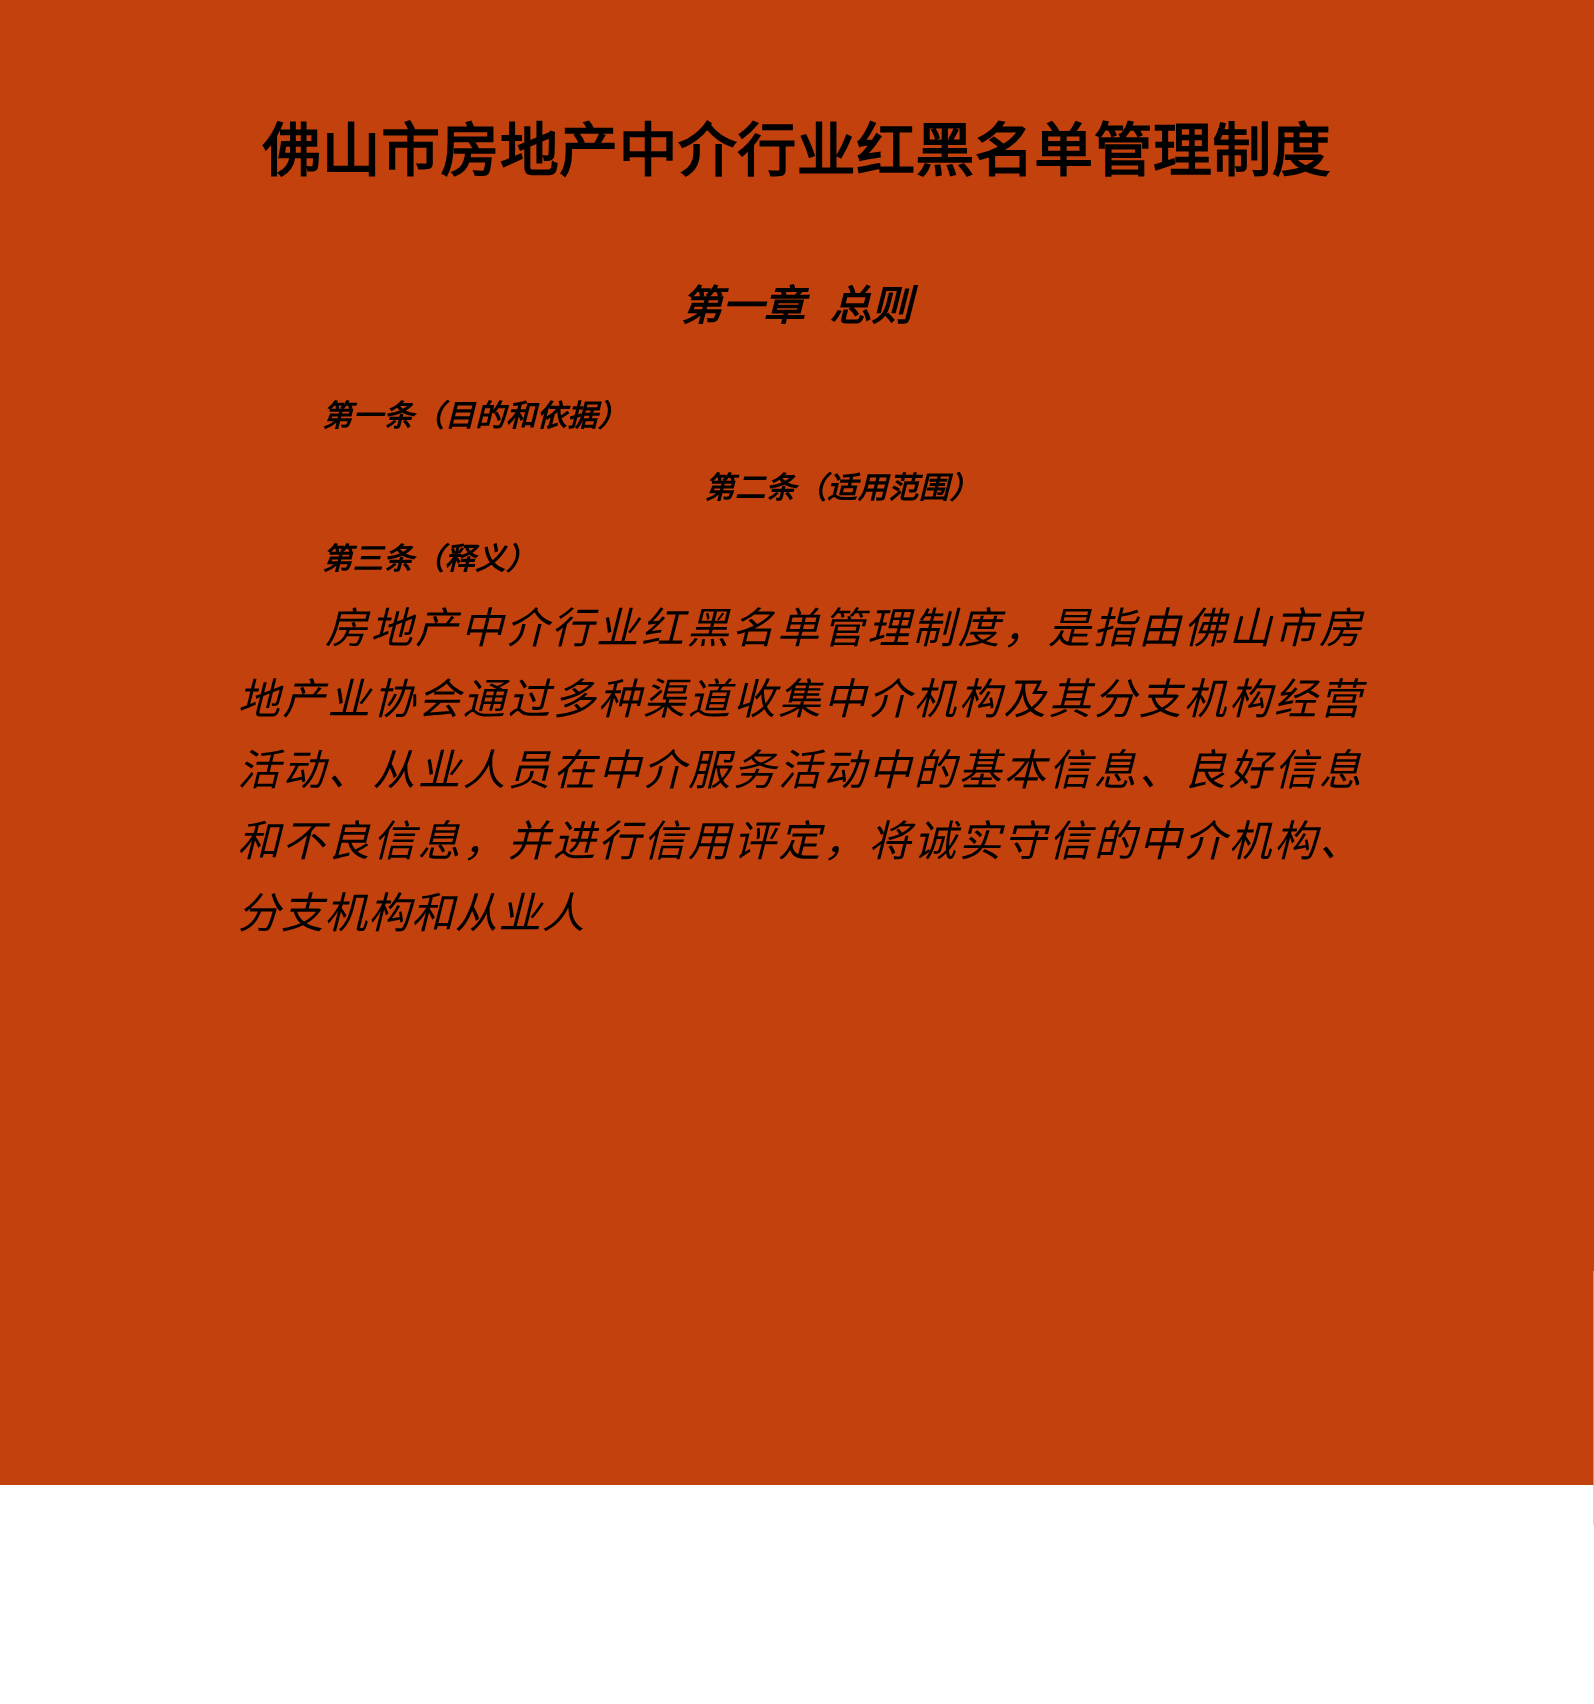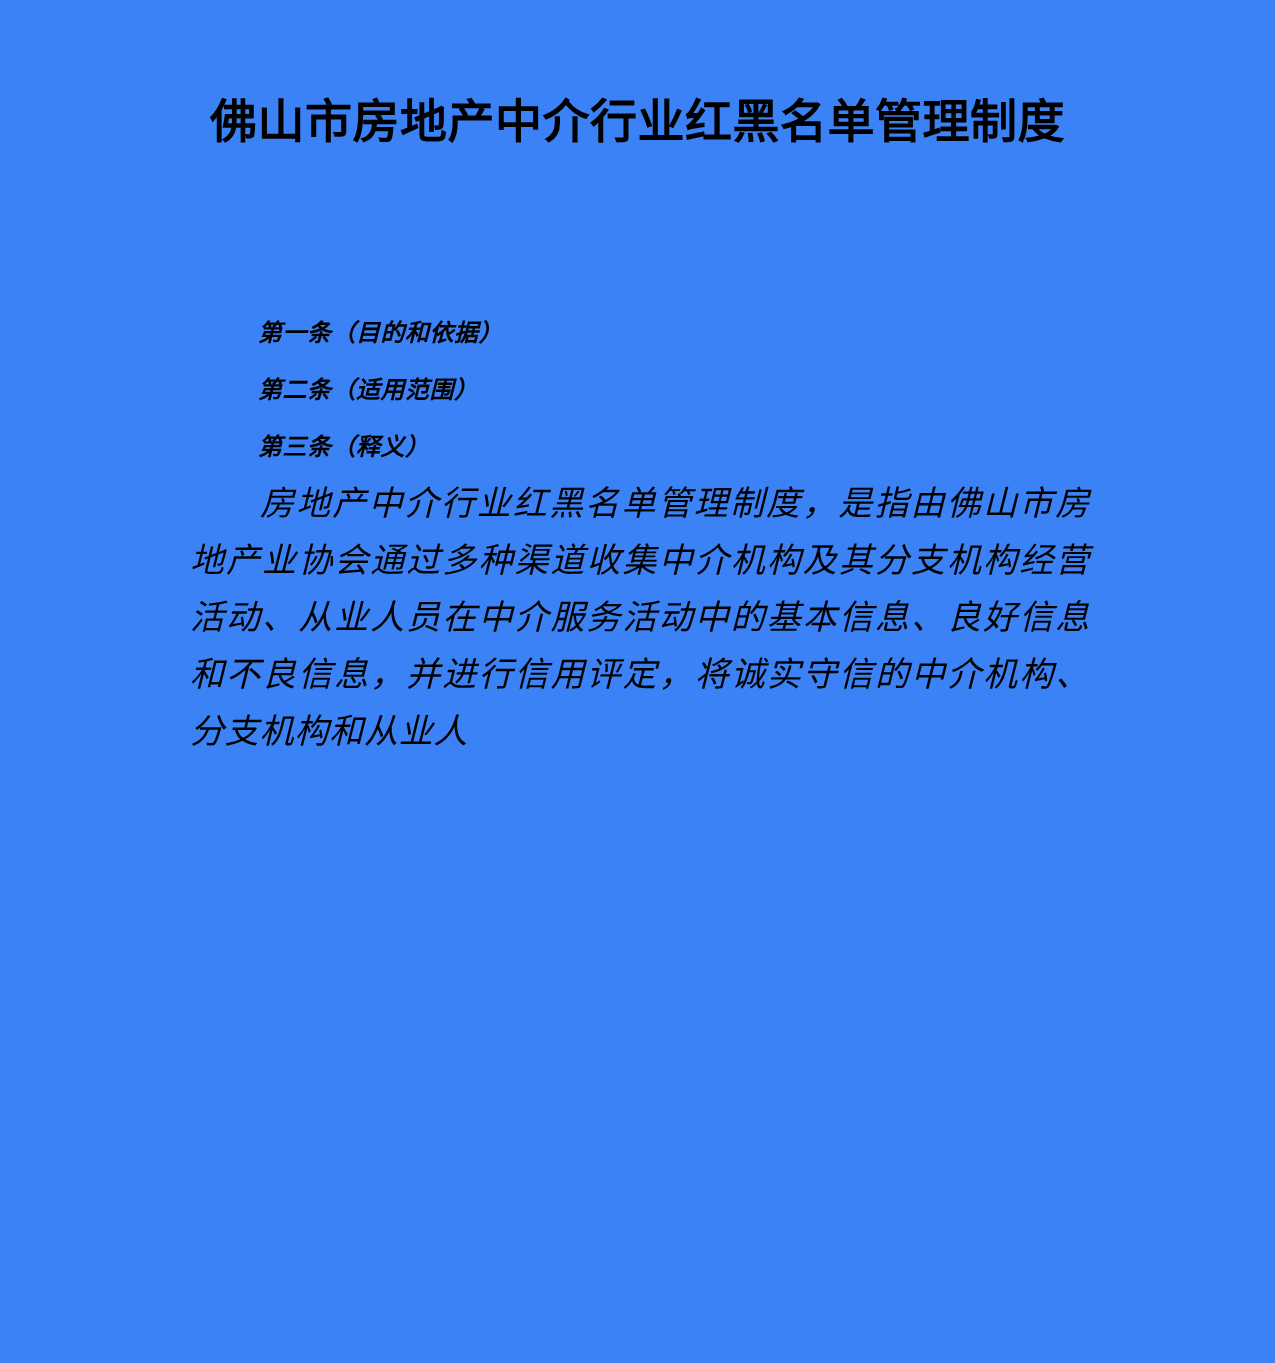"佛山市房地产中介行业红黑名单管理制度" #page { background: #3b82f6 -> #c2410c; height: 1363px -> 1188px }
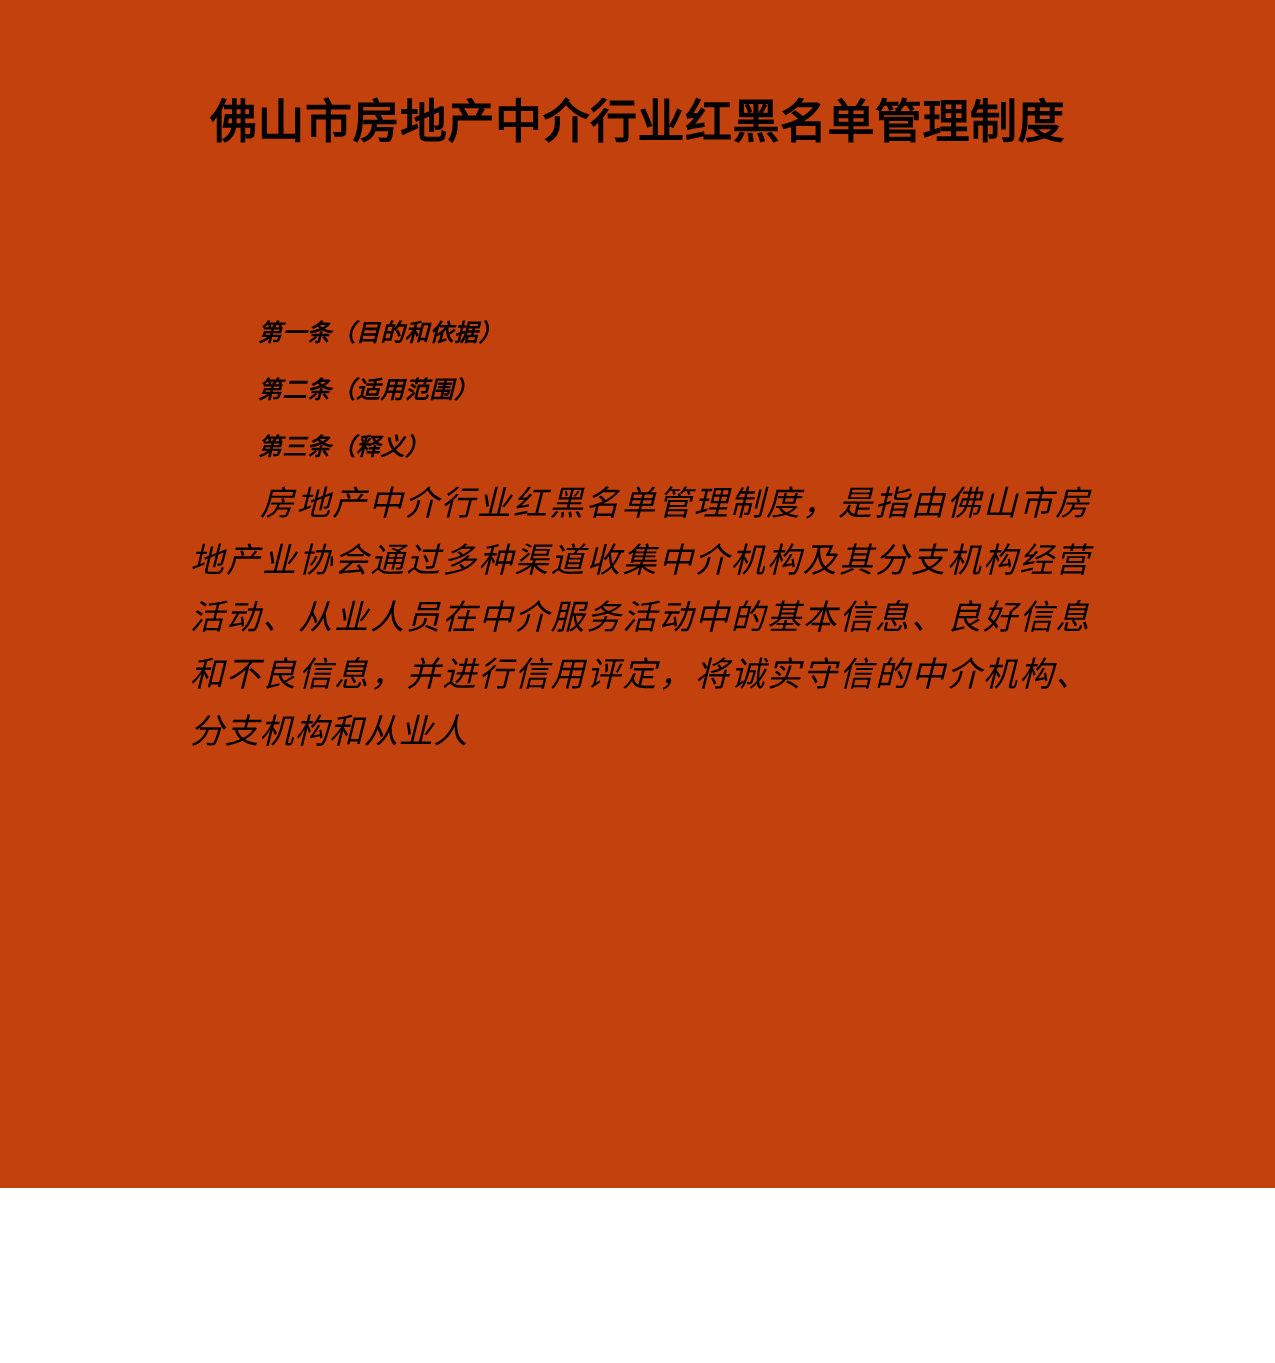"第一章 总则" h2.chapter-heading { html: none -> <h2> <span>第一章</span><span></span><span>总则</span> </h2> }
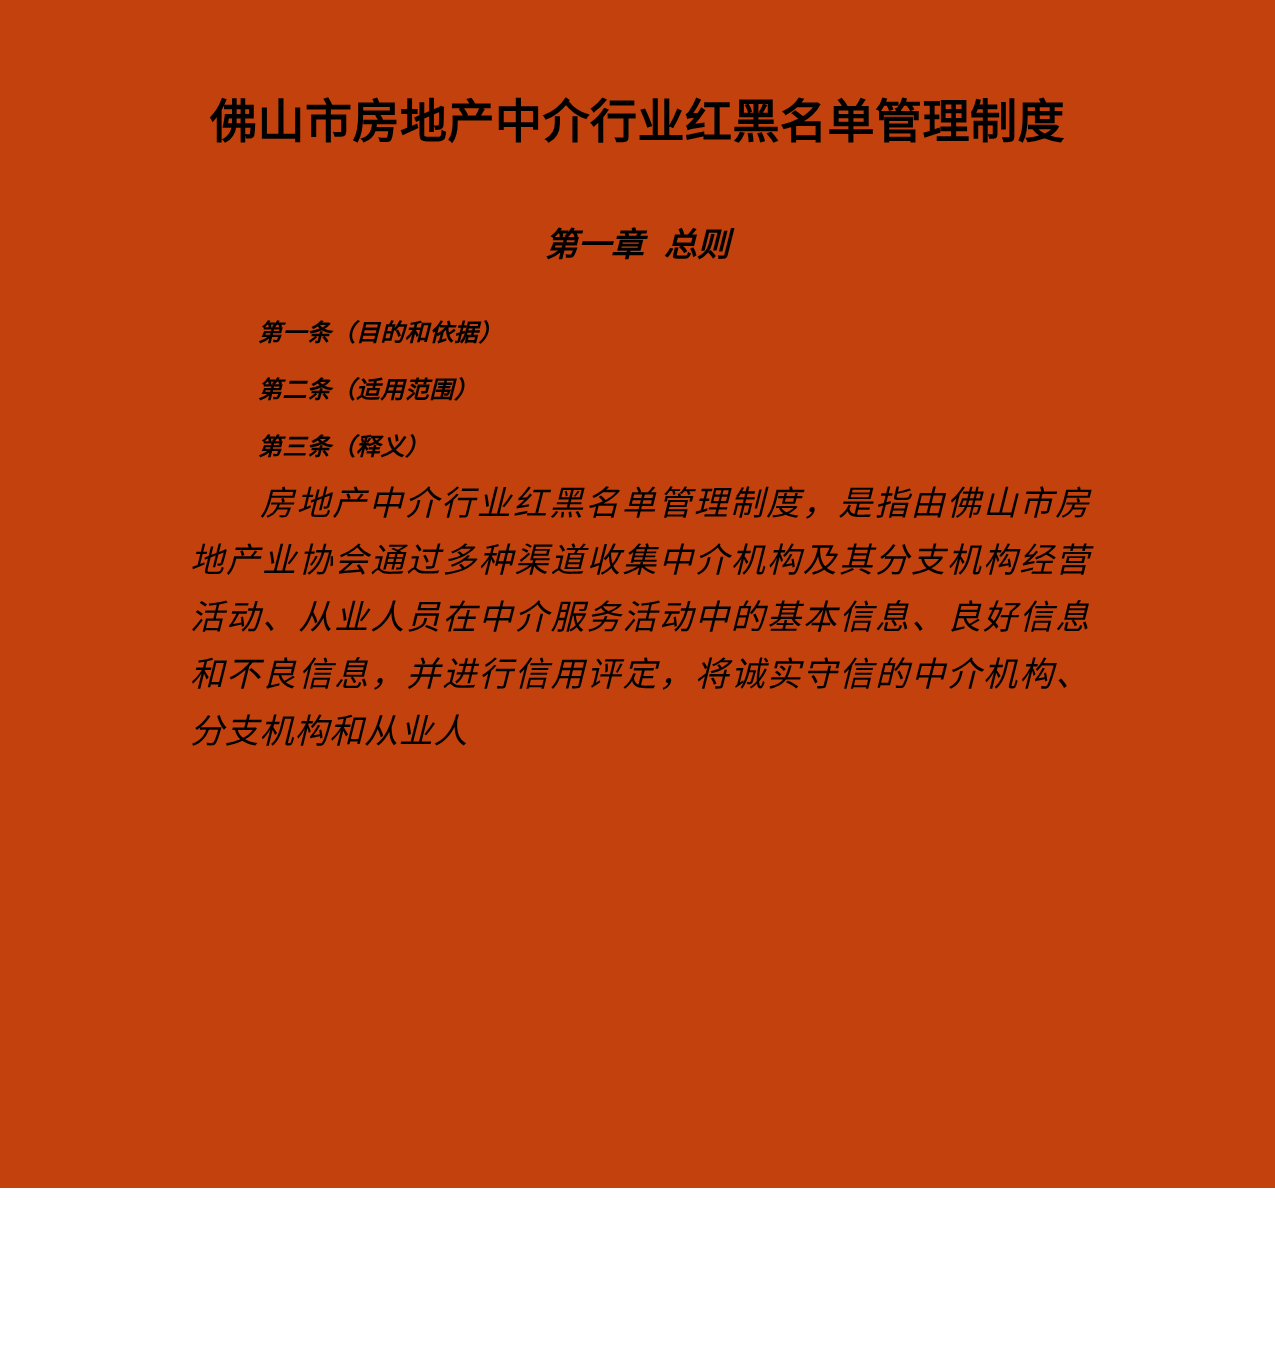"第二条（适用范围）" .blk-2-head { text-align: none -> center }
